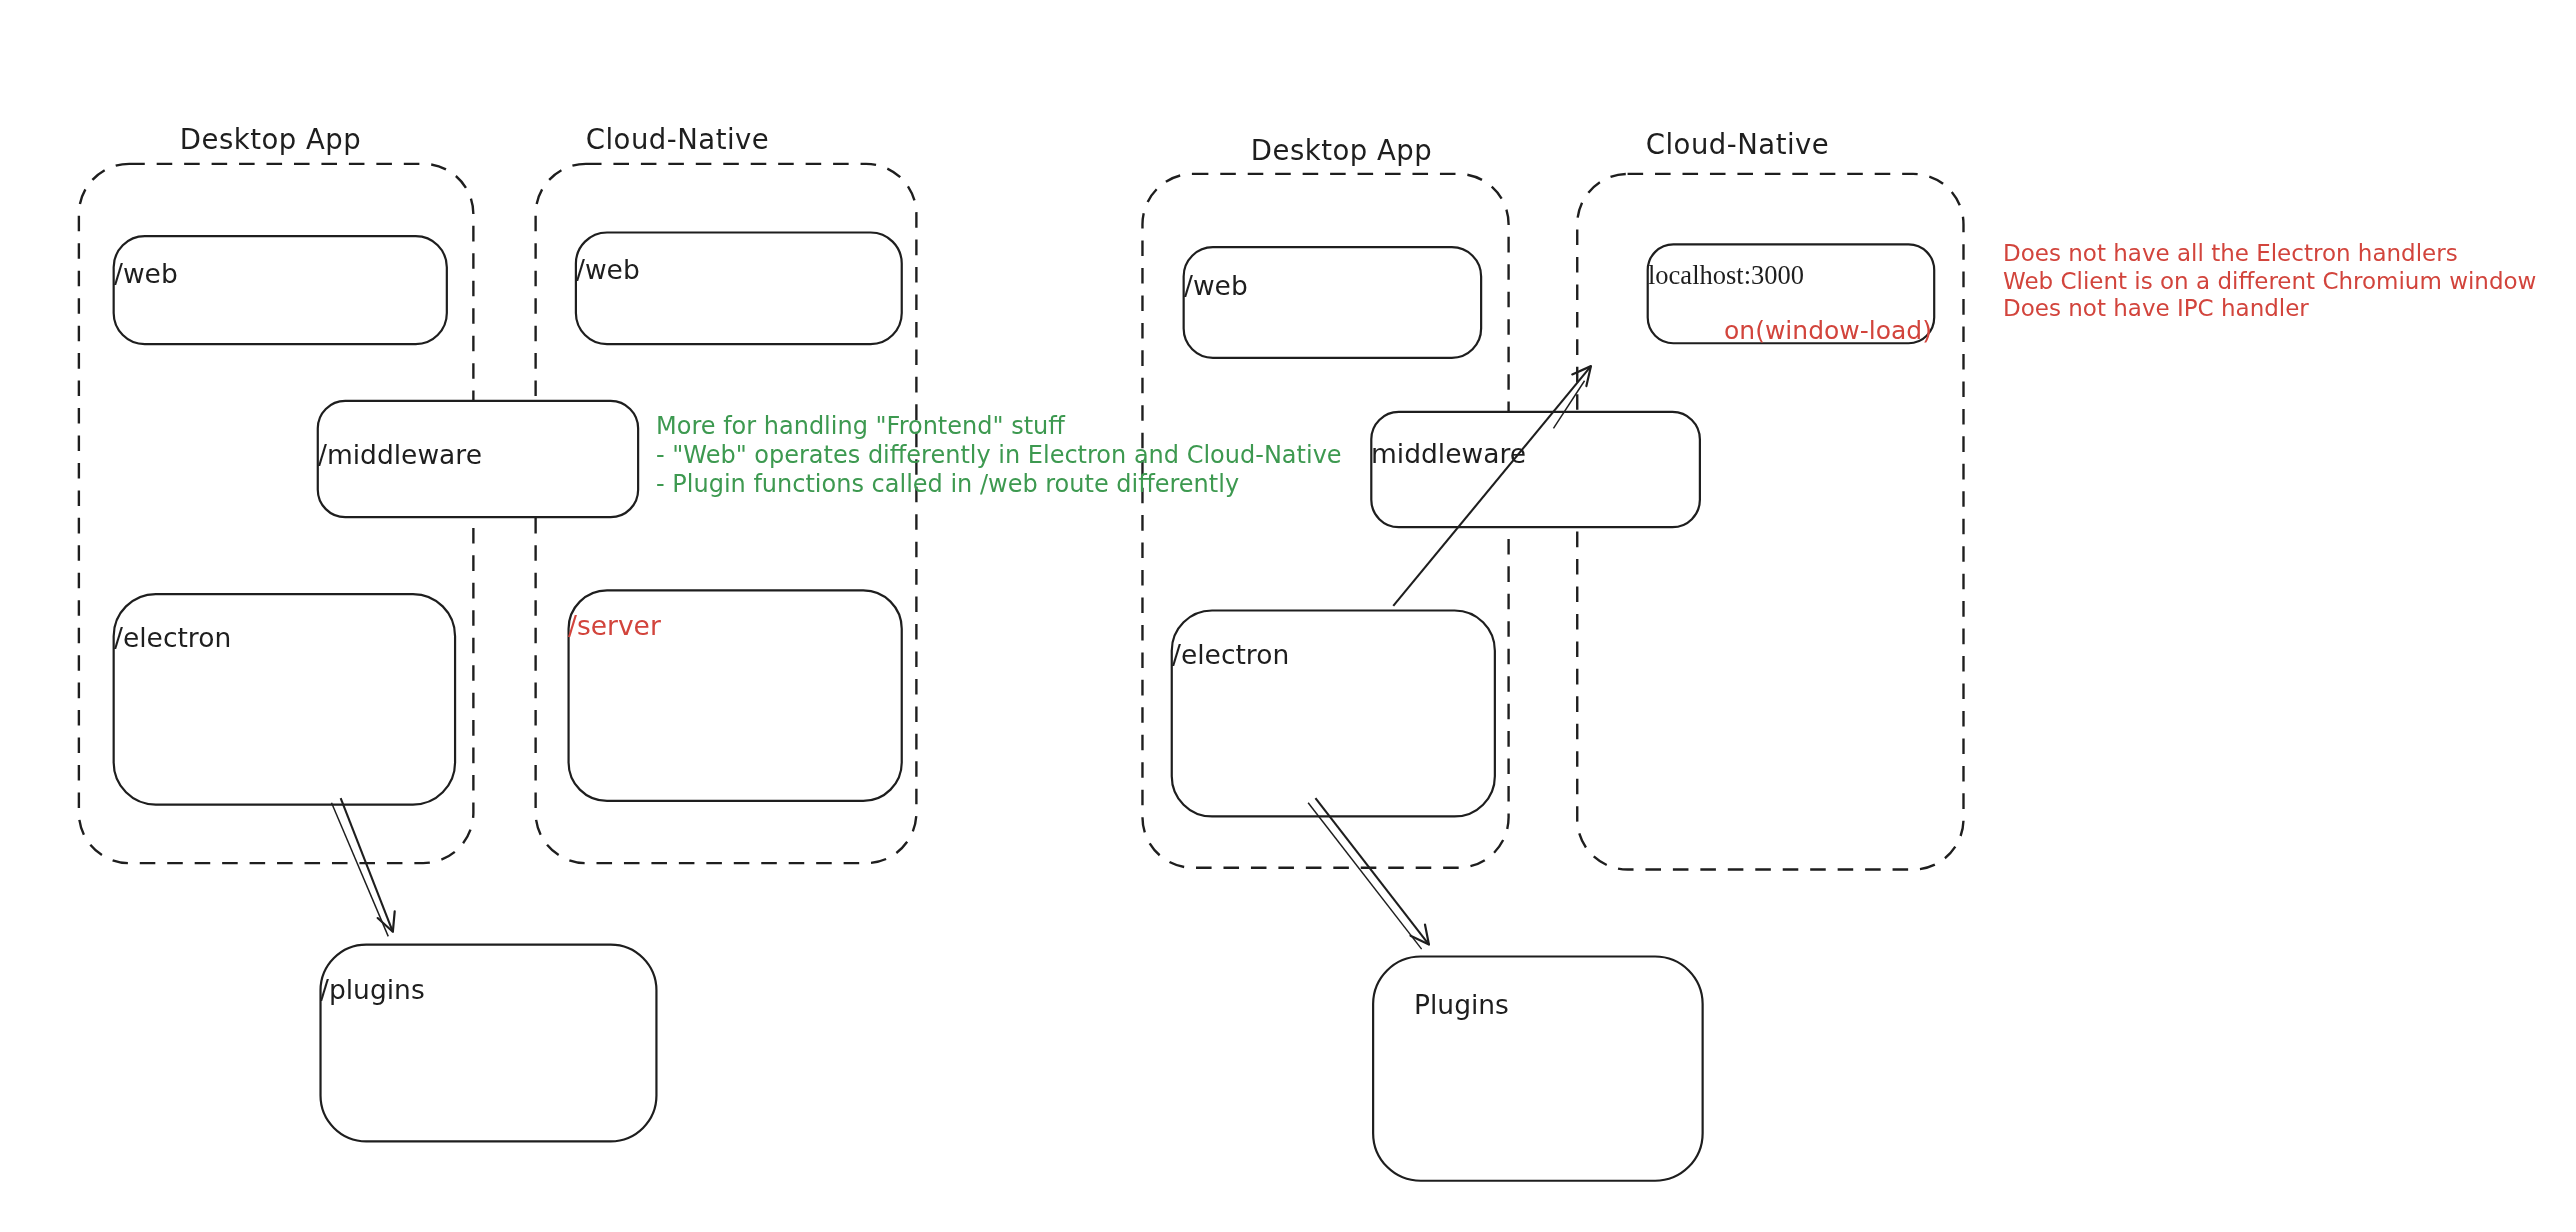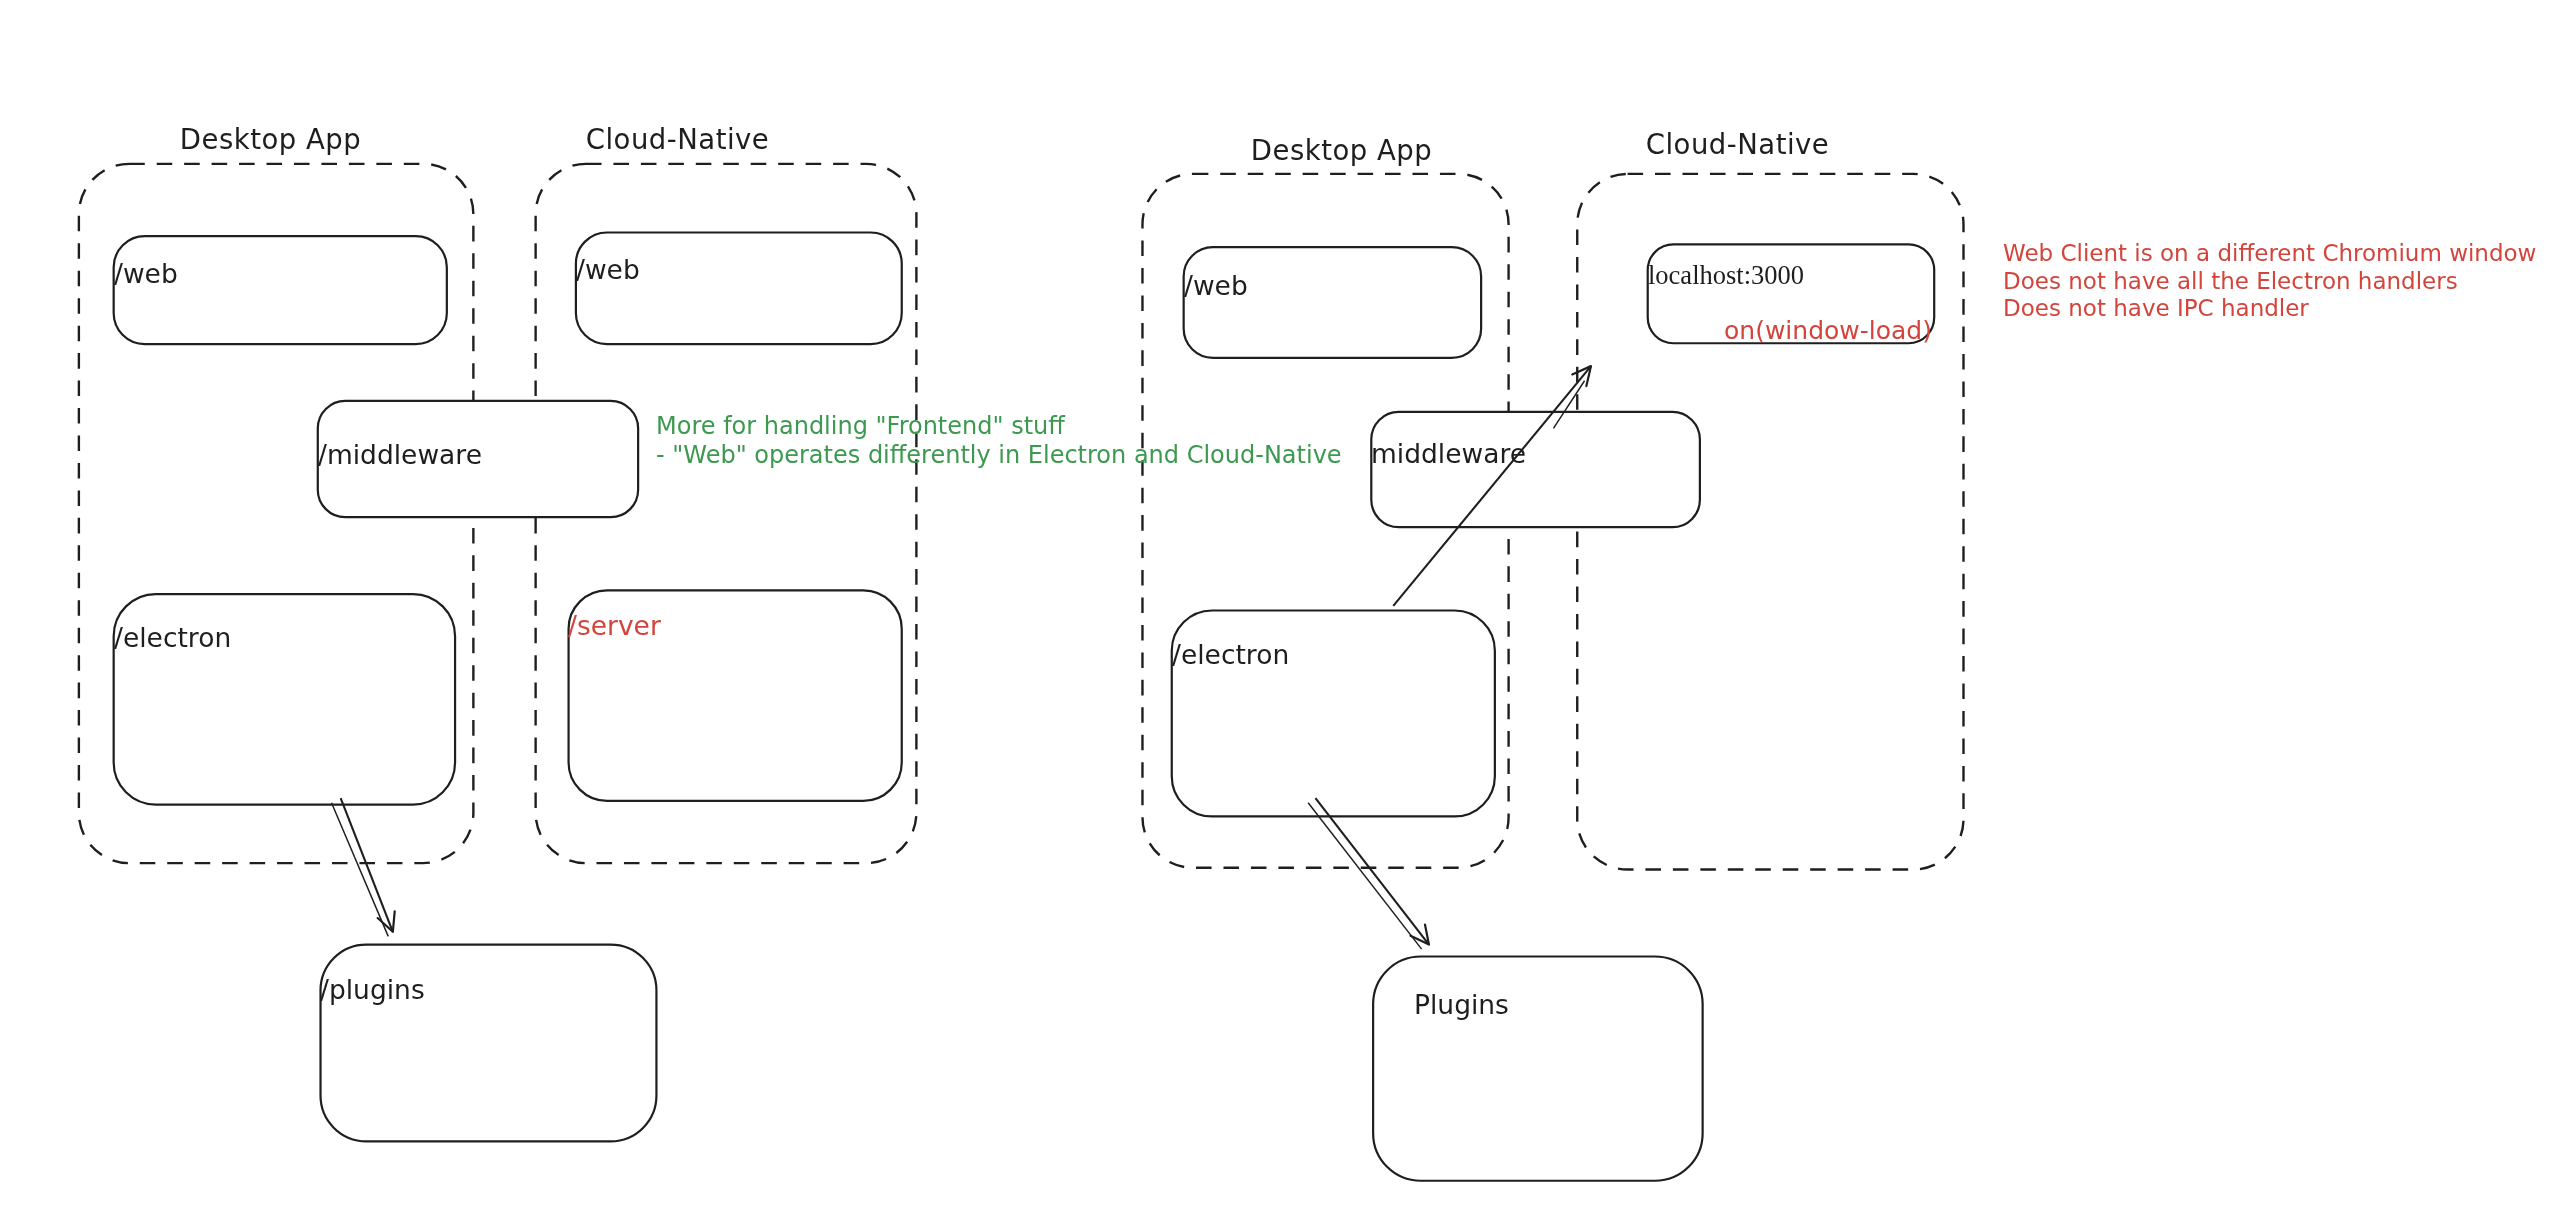"Web Client is on a" div { order: before "Does not have all the" -> after "Does not have all the" }
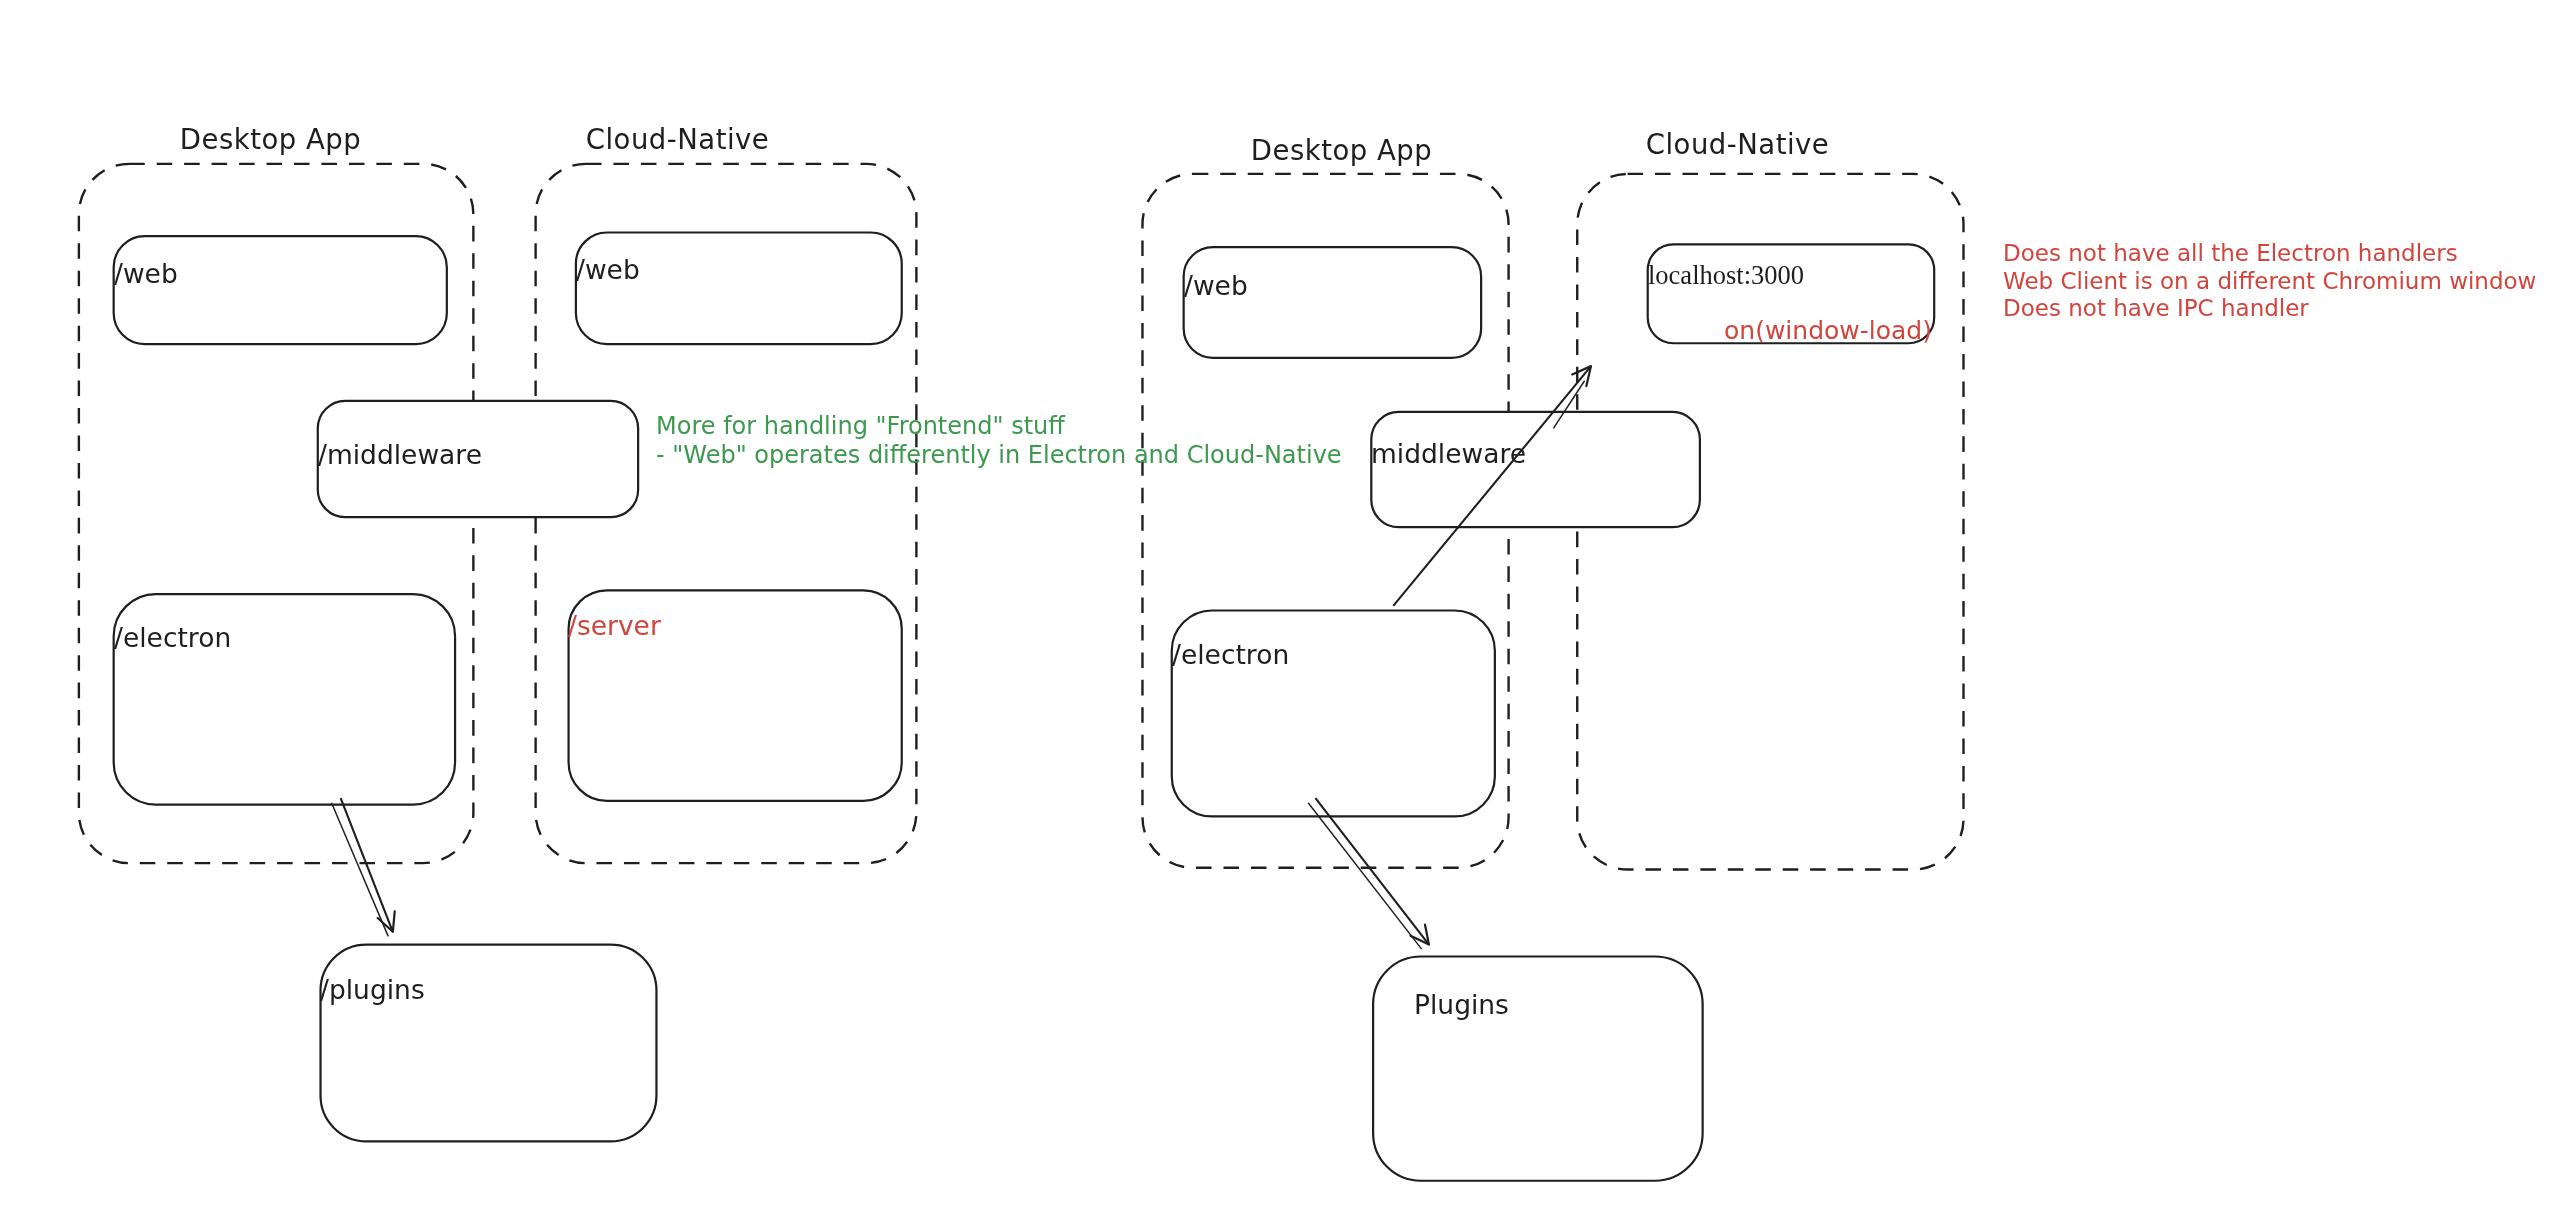"- Plugin functions called in" div { html: none -> <div>- Plugin functions called in /web route differently</div> }
